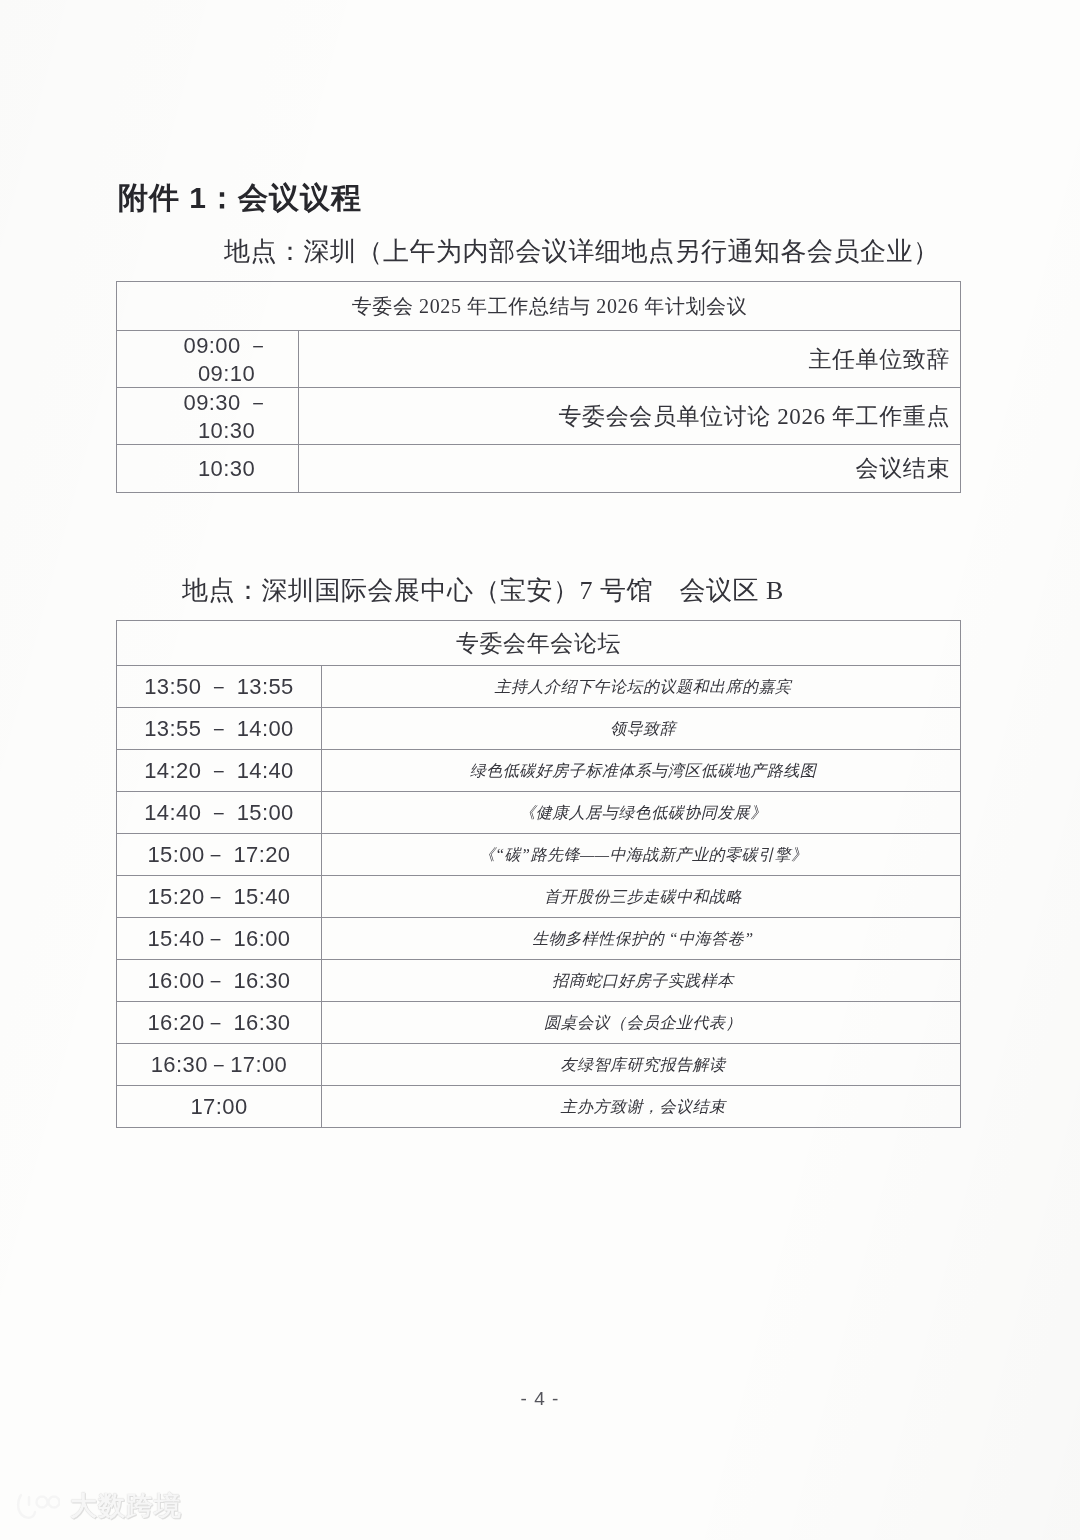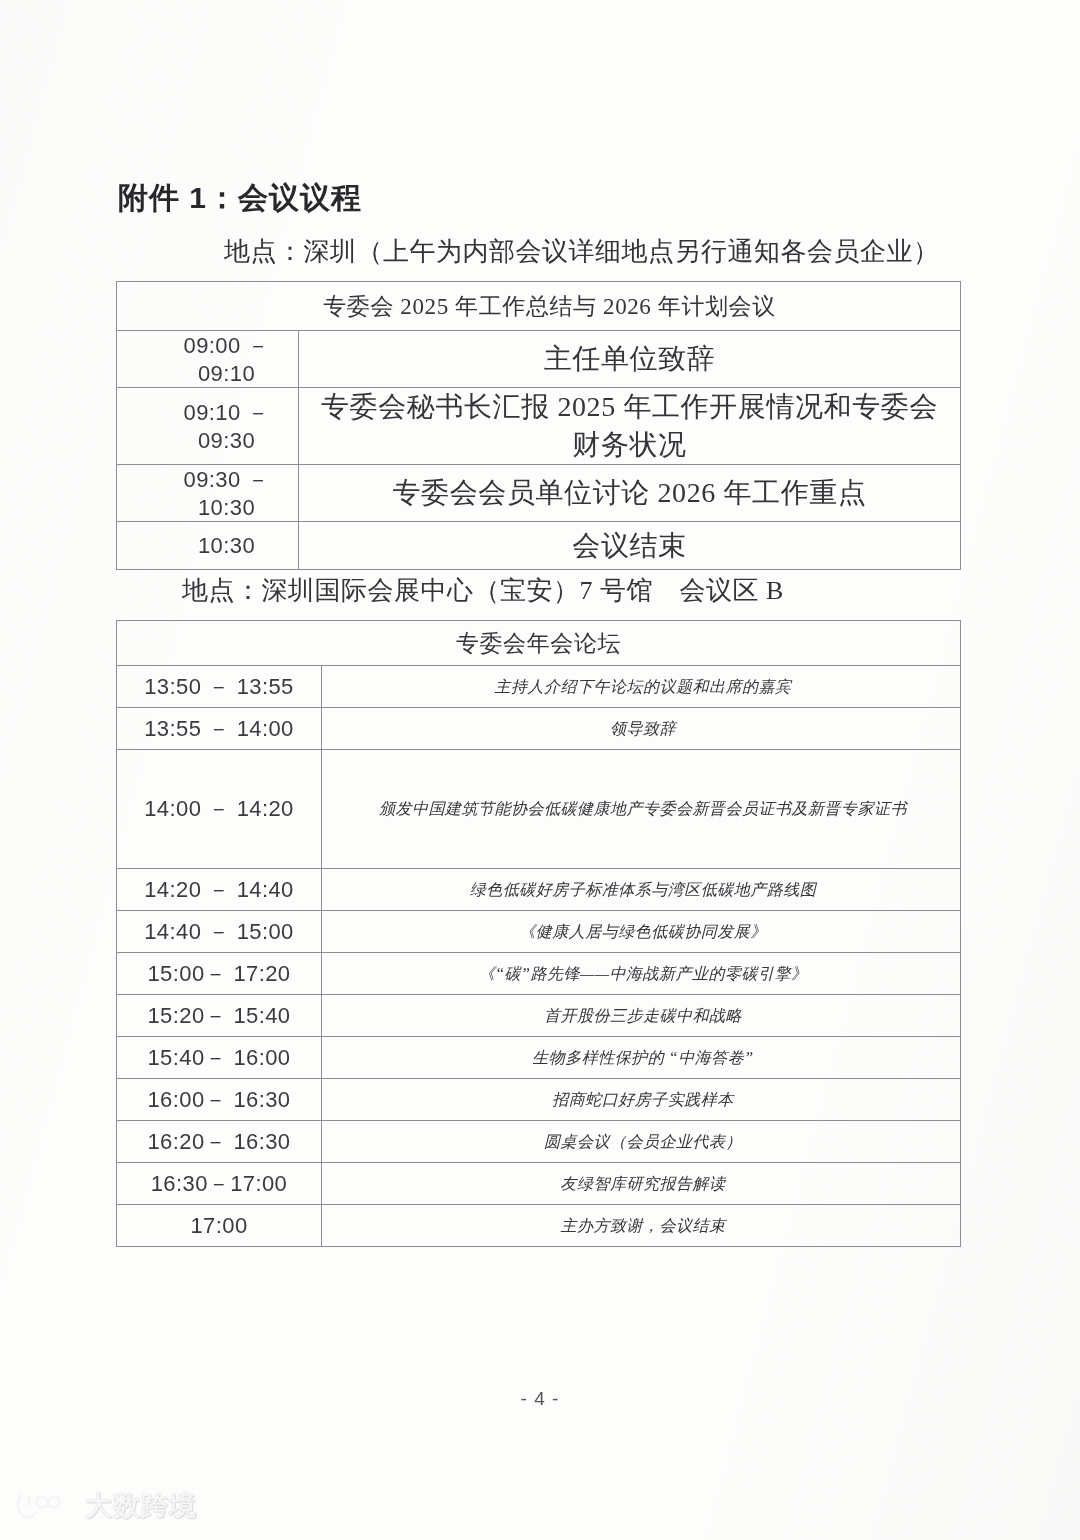"专委会 2025 年工作总结与 2026 年计划会议" .table-1 .title-cell { font-size: 23px -> 20px }
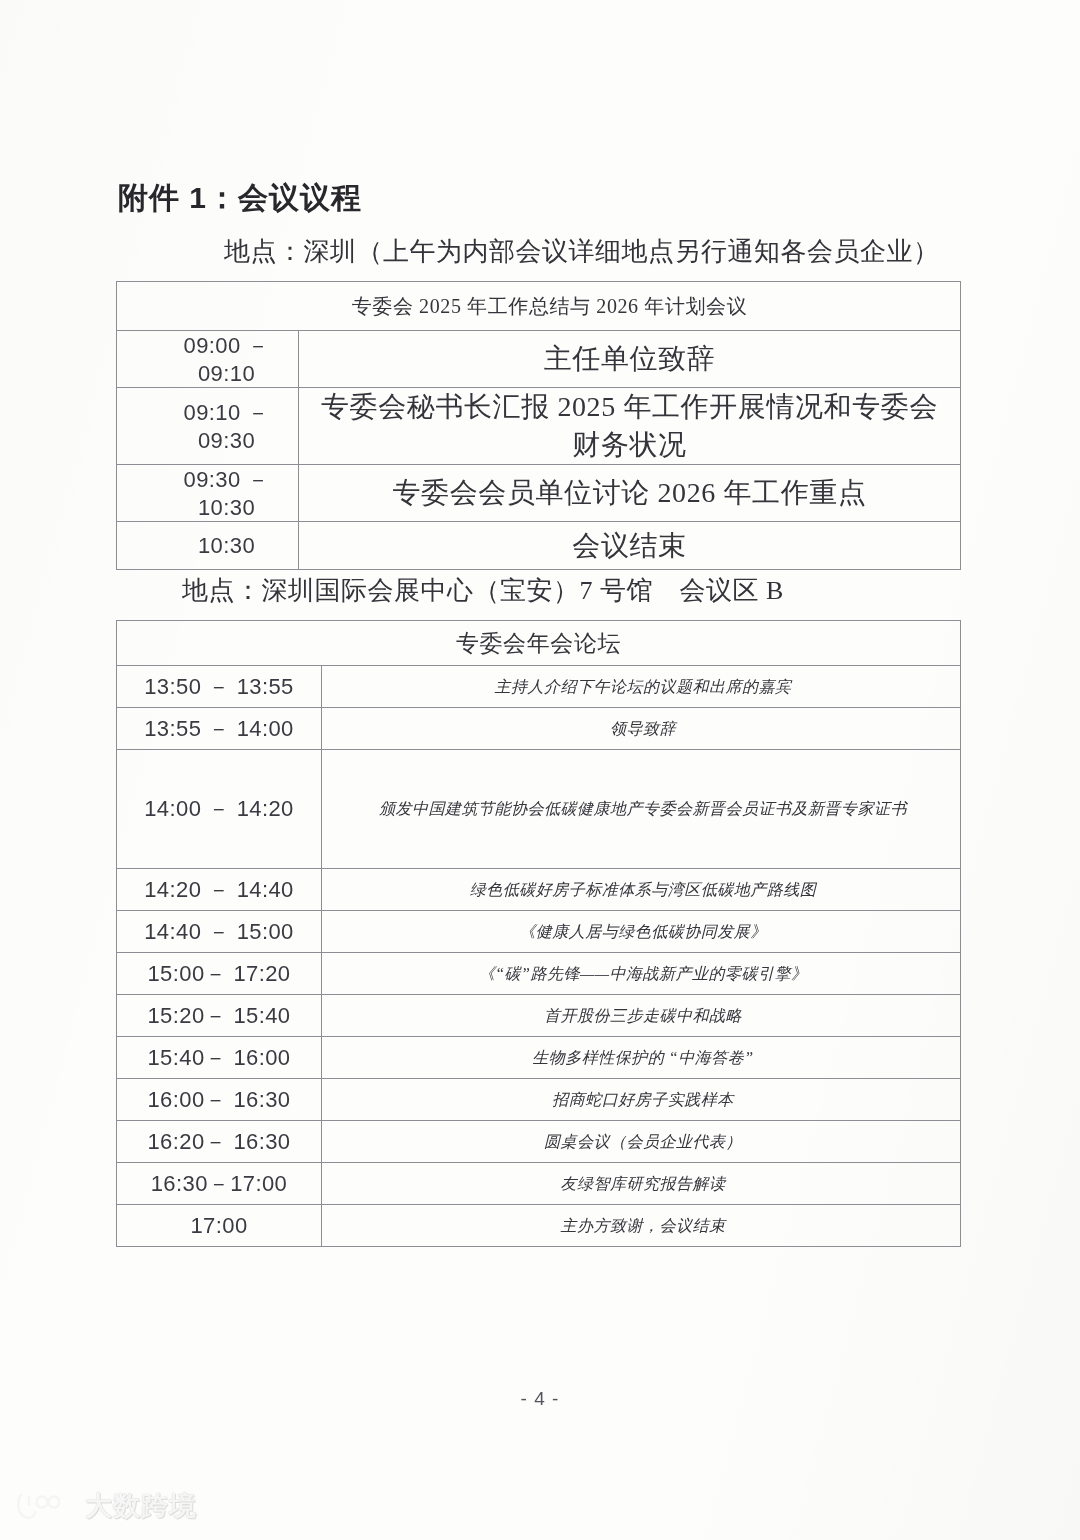"主任单位致辞" .table-1 .desc-cell { font-size: 28px -> 23px; text-align: center -> right }
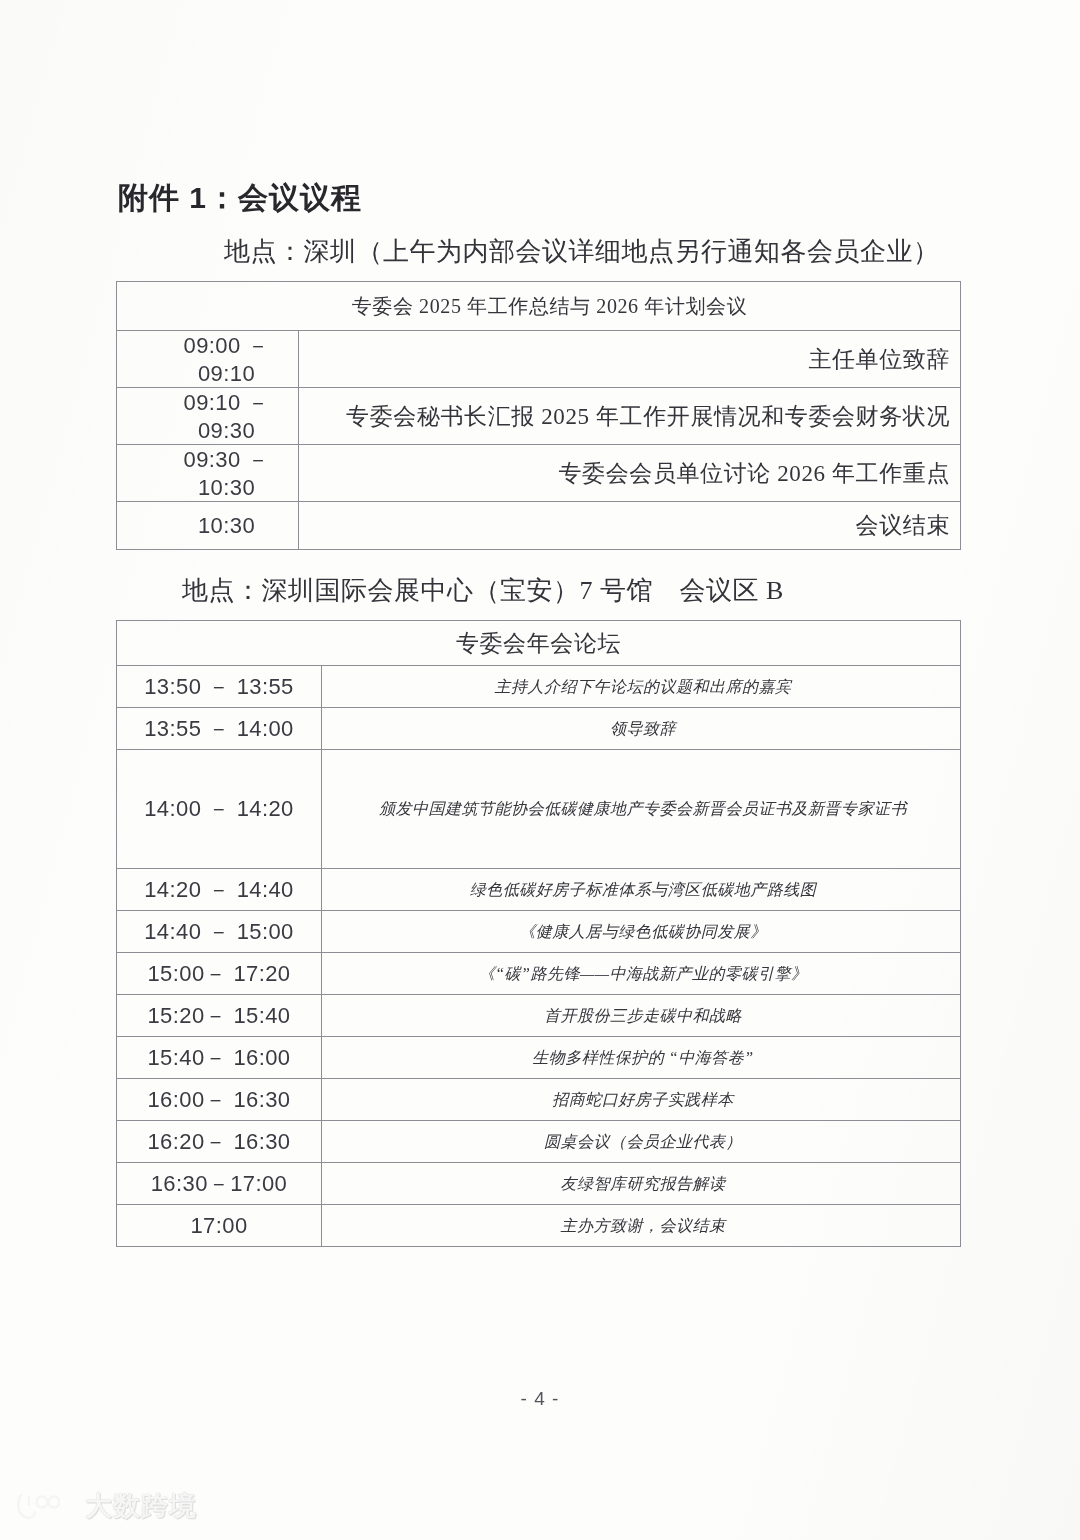"09:10 － 09:30" tr { html: <tr> <td>09:10 － 09:30</td> <td>专委会秘书长汇报 2025 年工作开展情况和专委会财务状况</td> </tr> -> none }
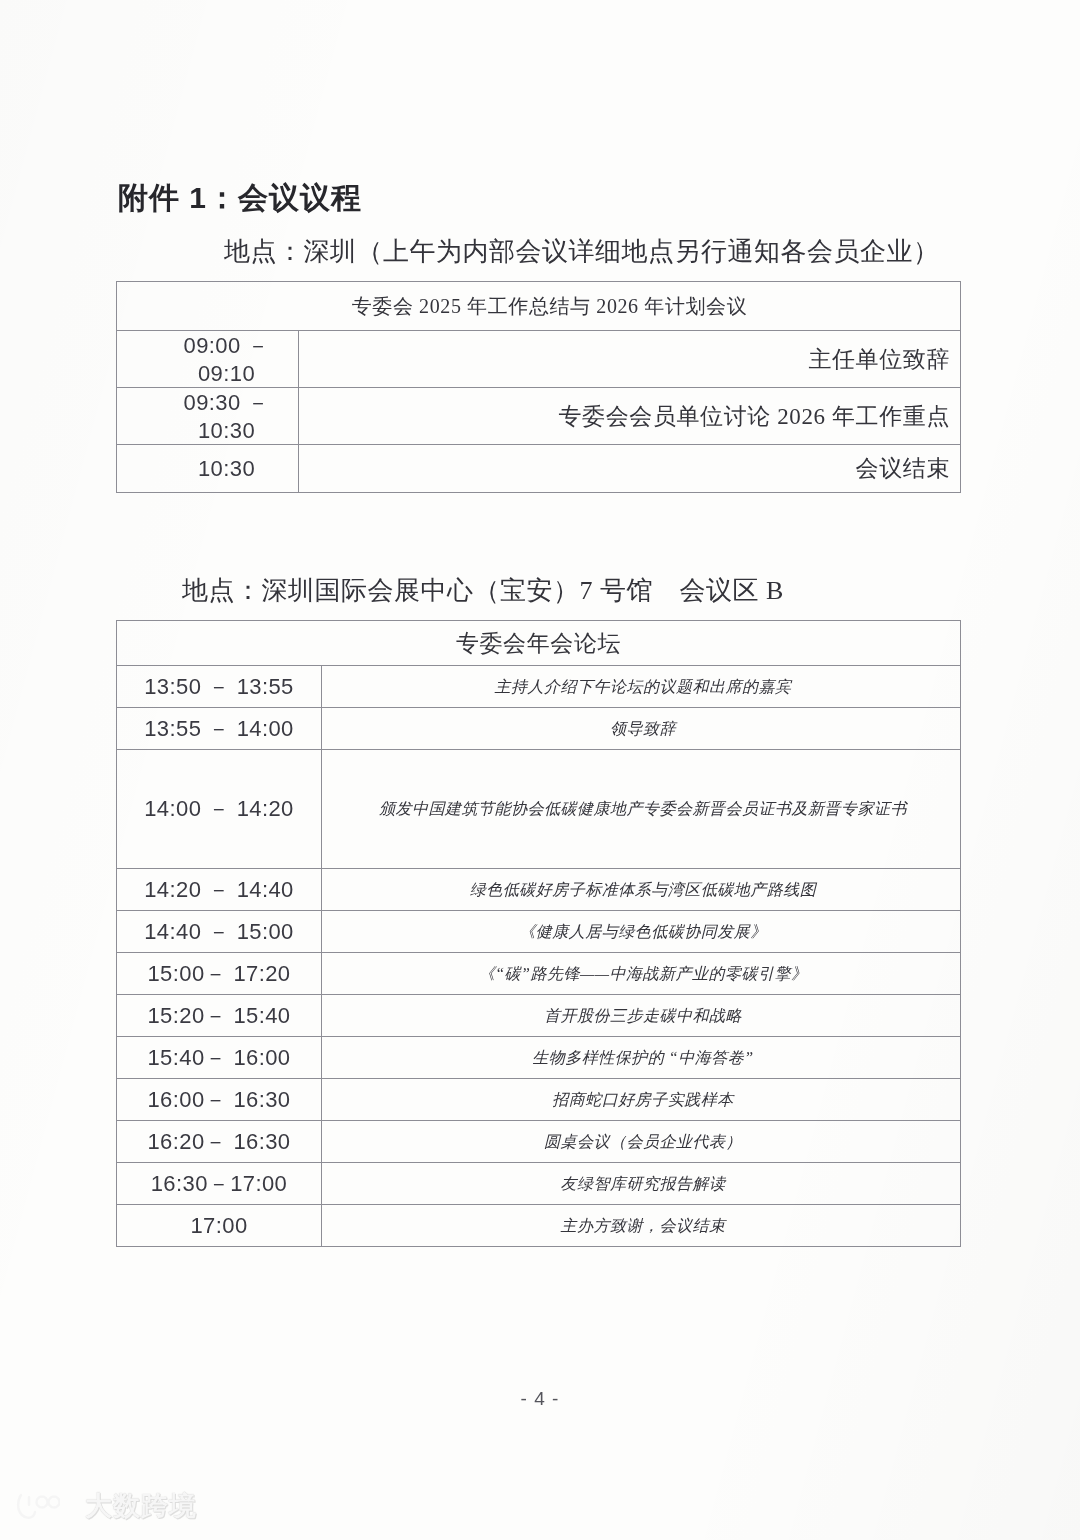"14:00 － 14:20" tr.r-tall { html: <tr> <td>14:00 － 14:20</td> <td>颁发中国建筑节能协会低碳健康地产专委会新晋会员证书及新晋专家证书</td> </tr> -> none }
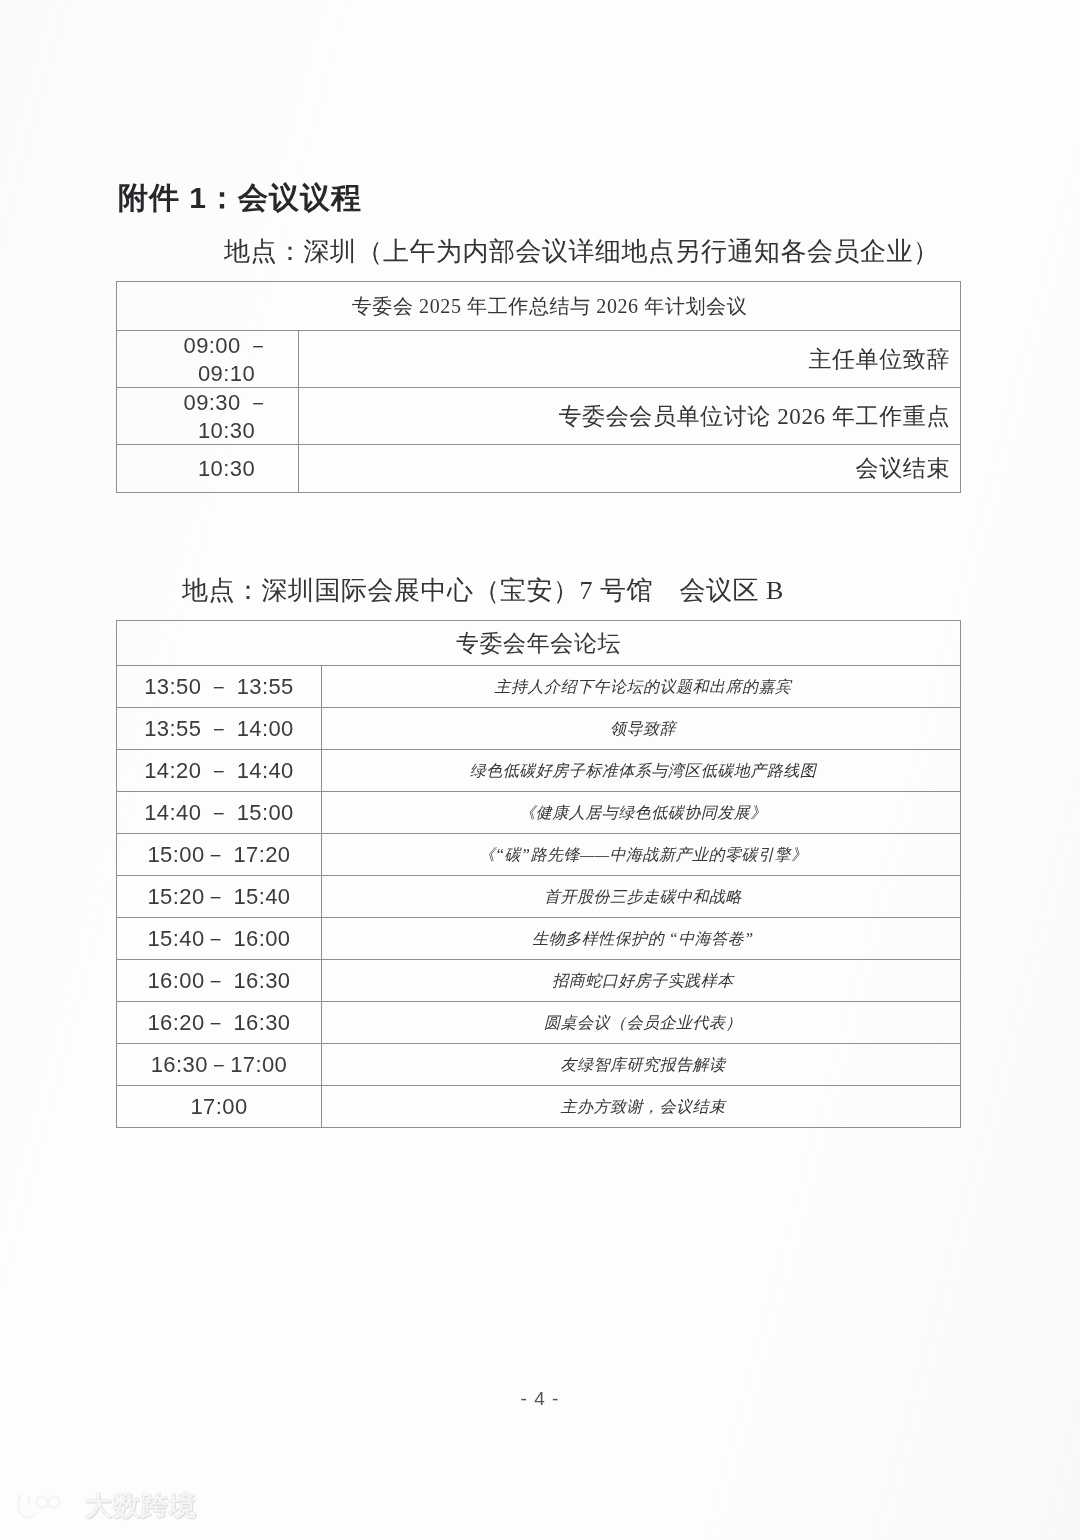"大数跨境" .watermark-text { margin-left: 15px -> none }
